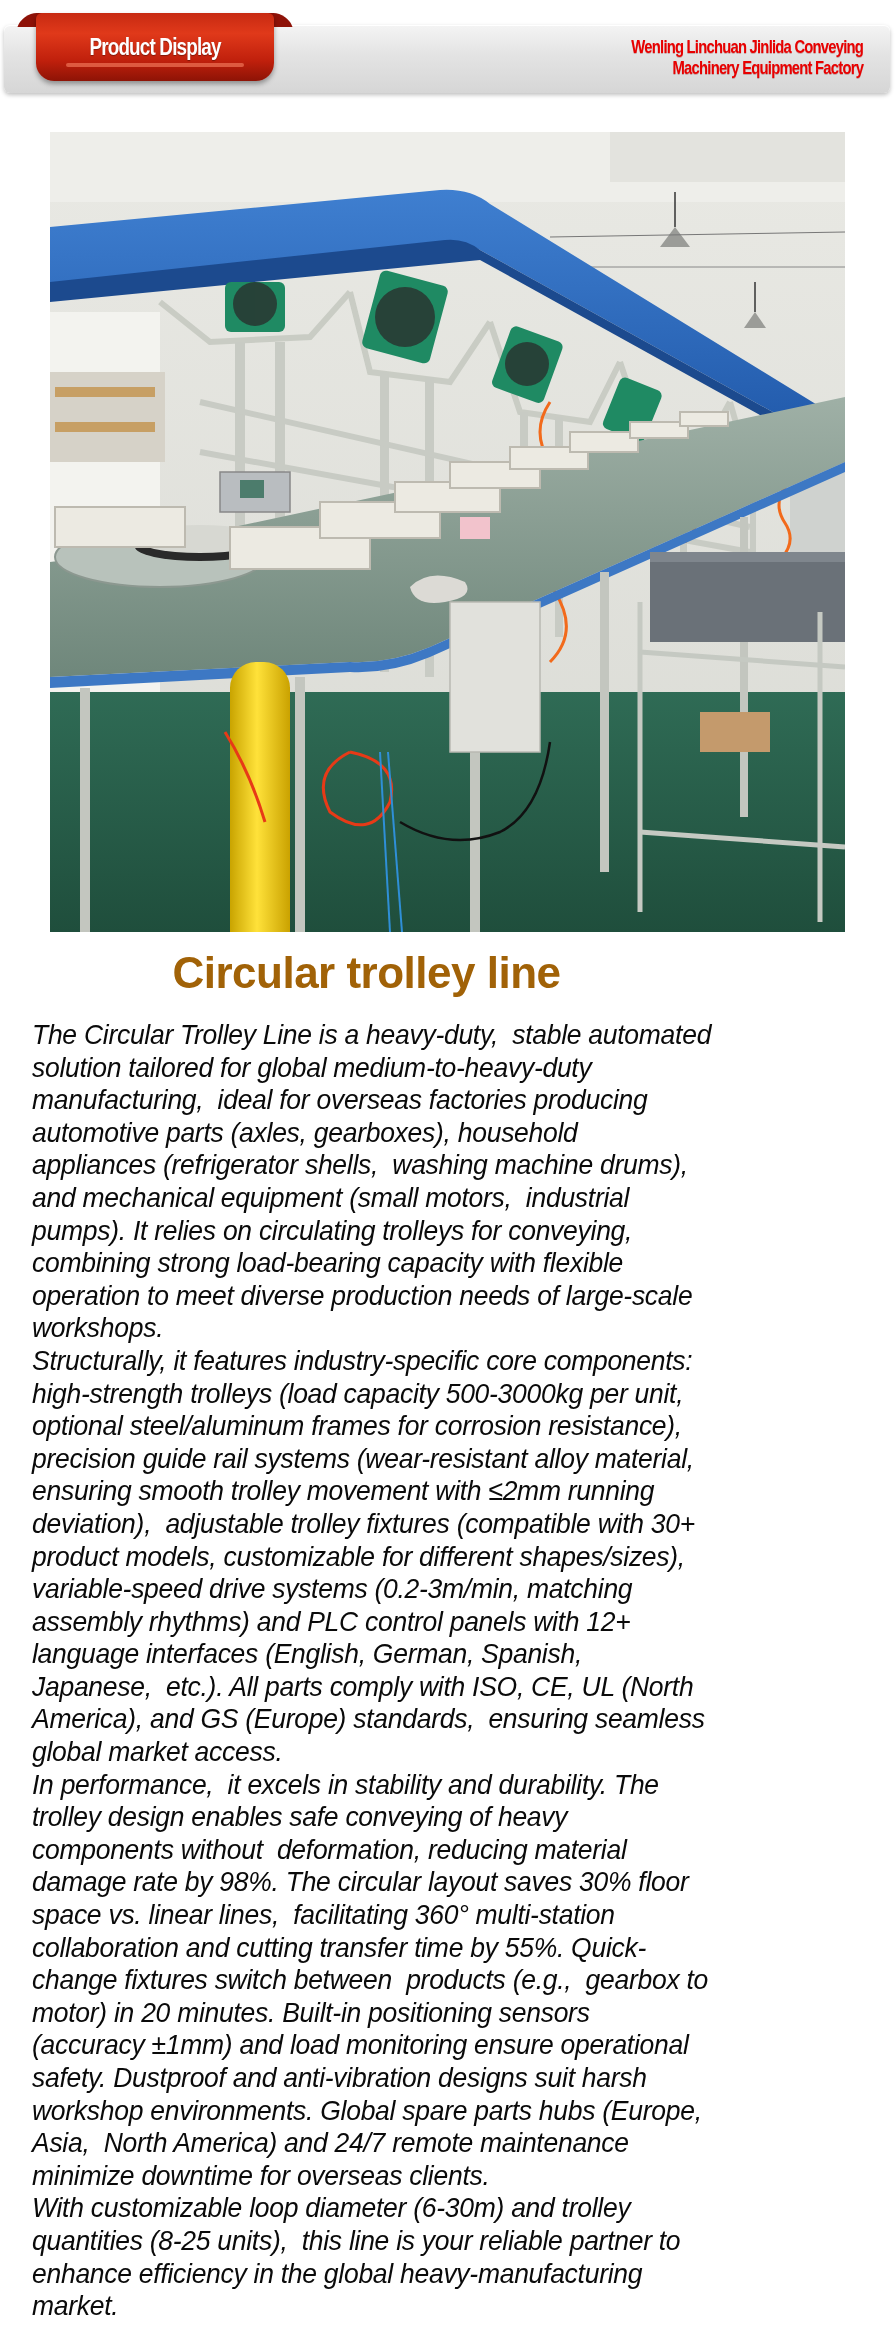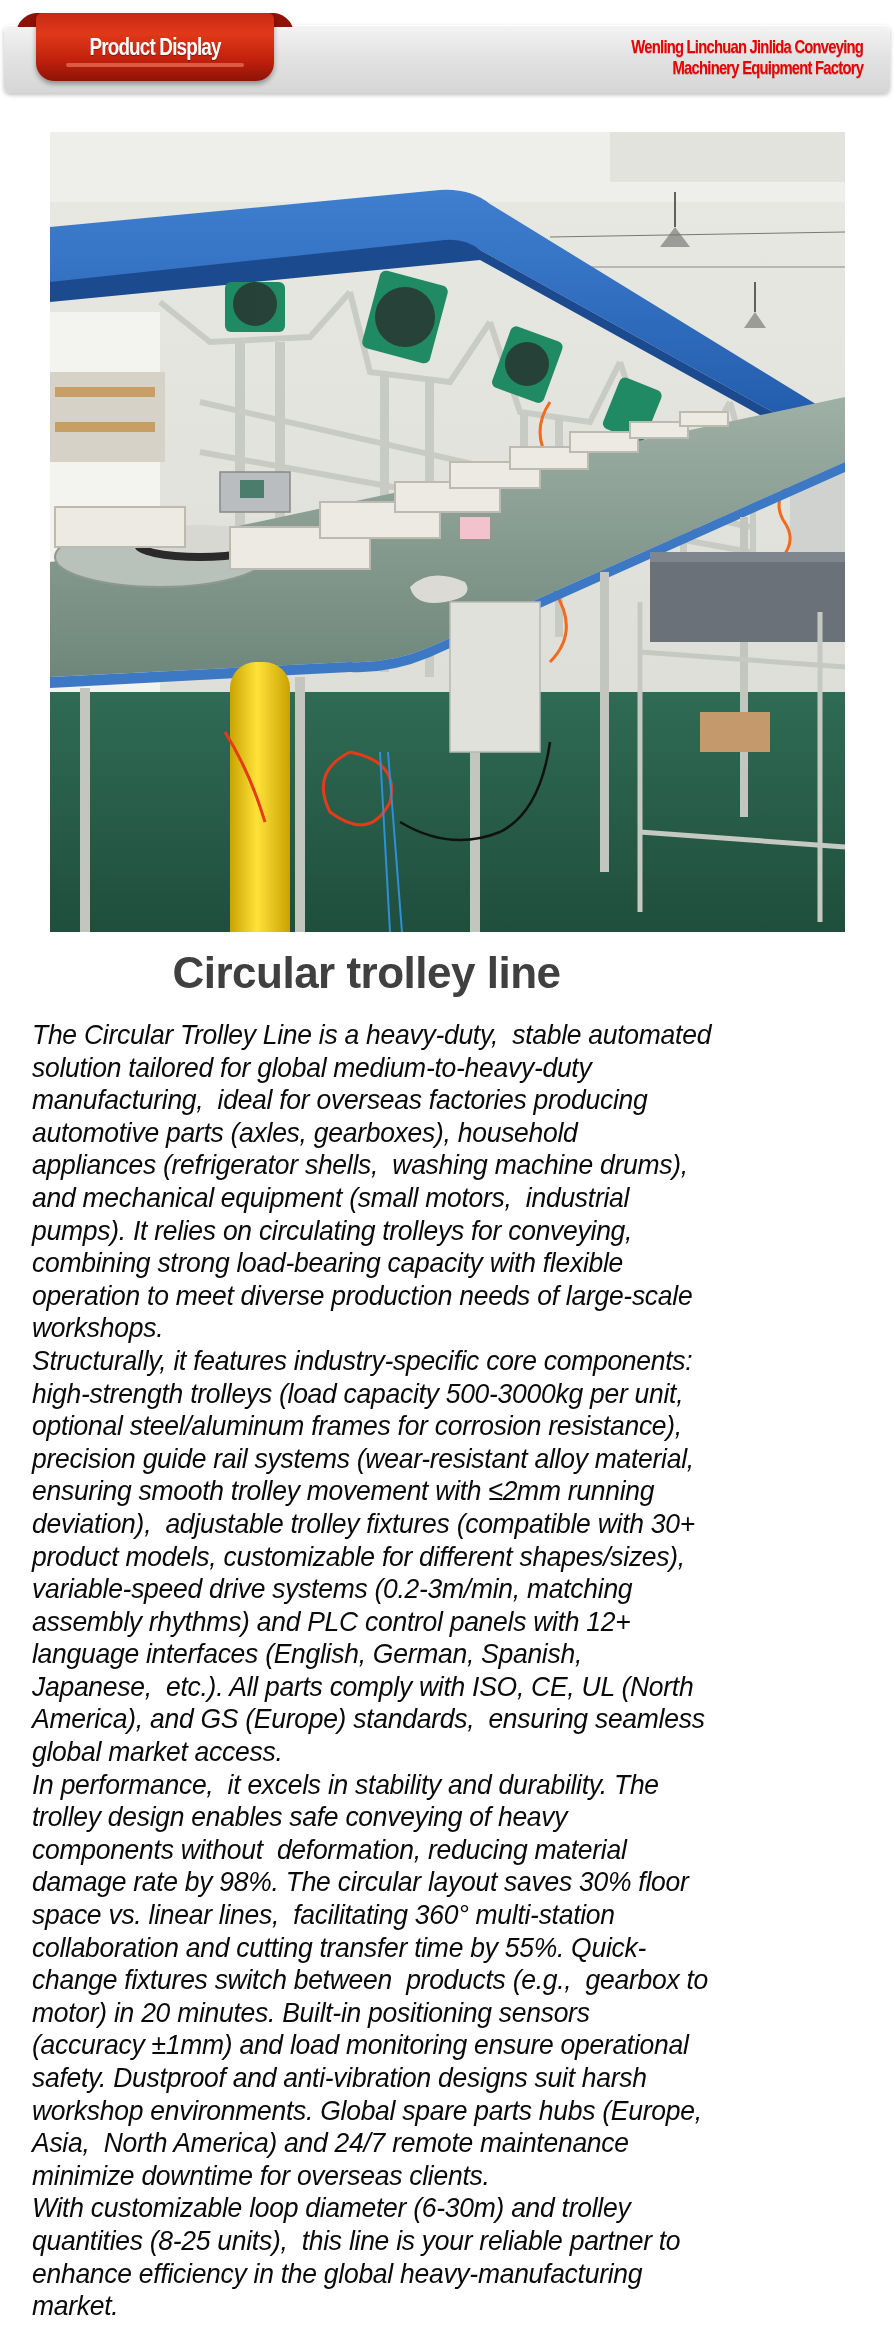"Circular trolley line" .title { color: #404040 -> #a16207 }
